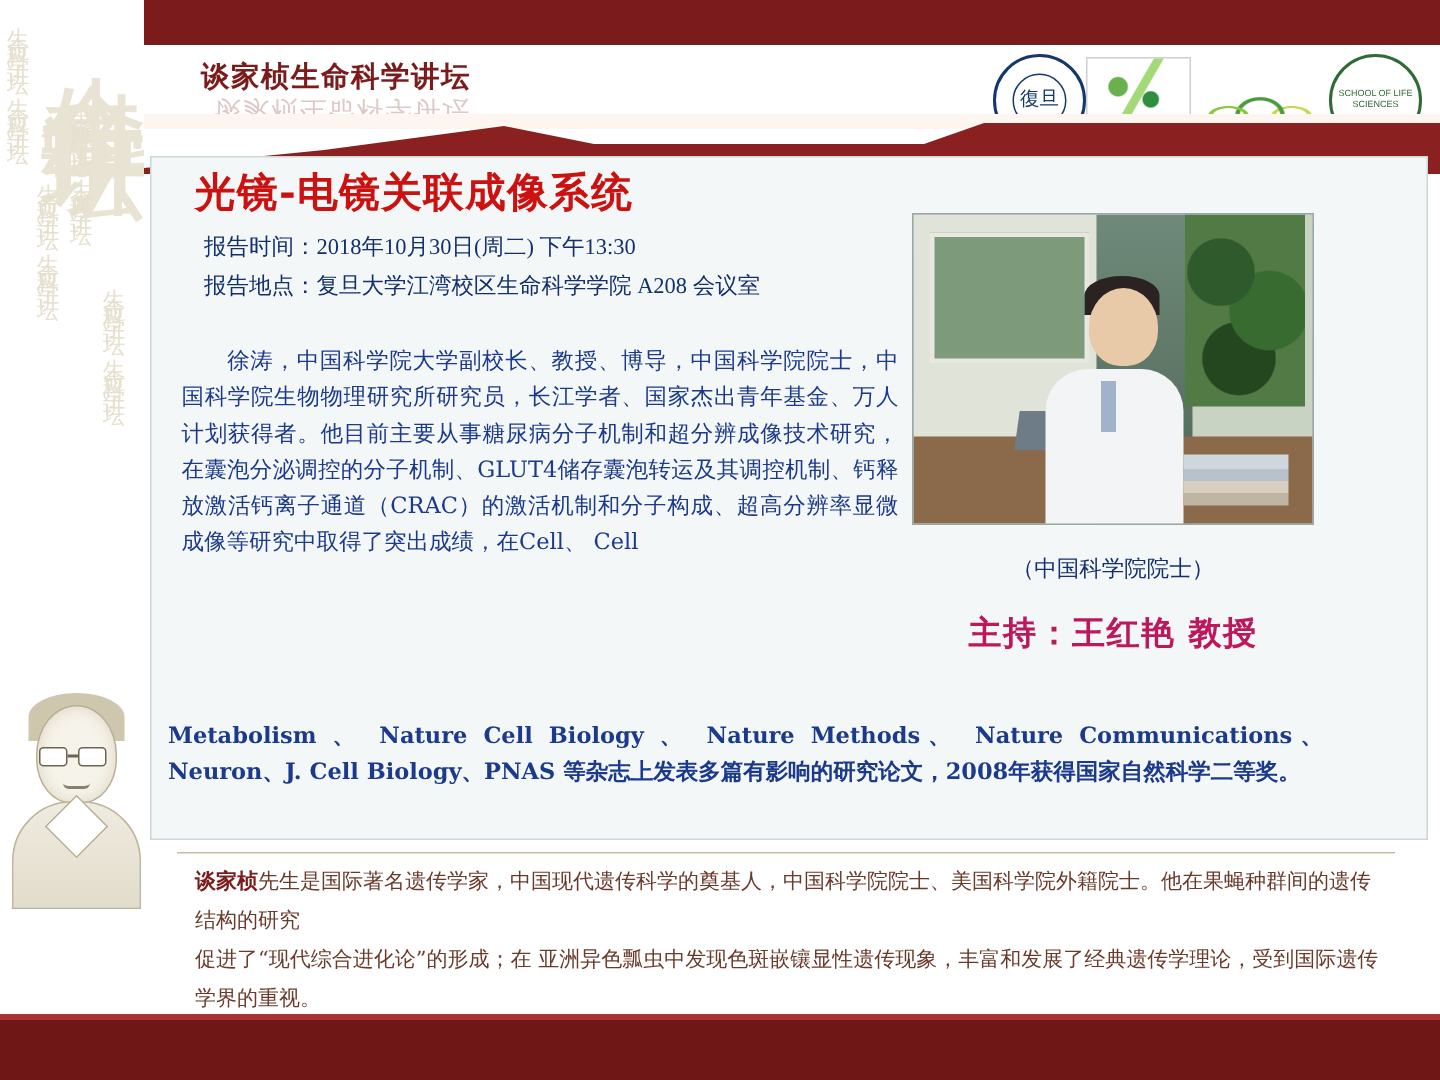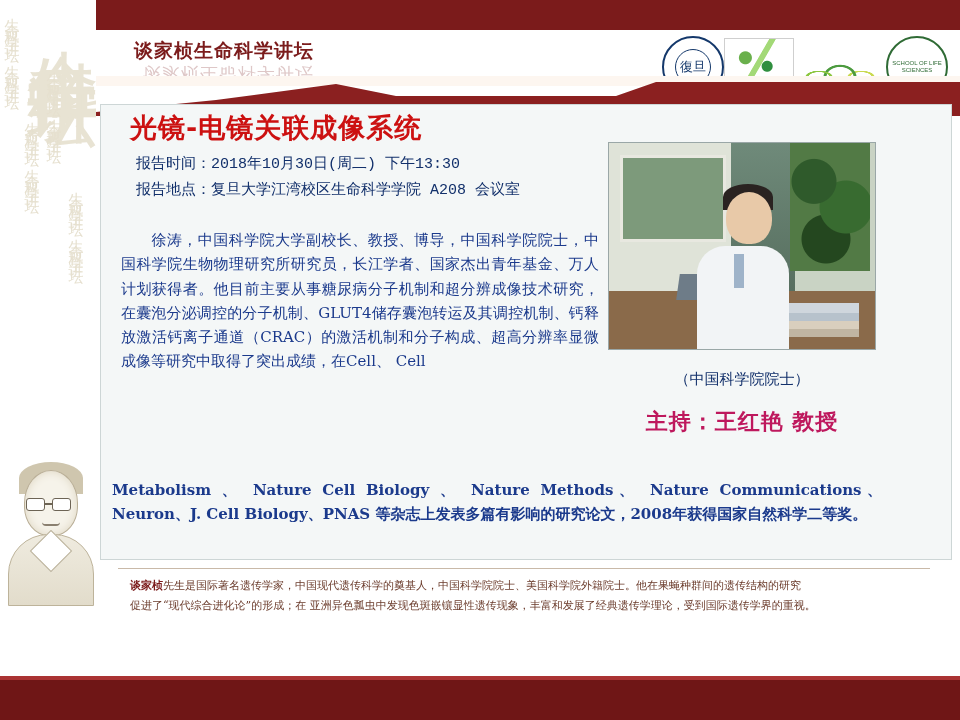"报告时间：2018年10月30日(周二) 下午13:30" .meta { font-family: Liberation Mono, monospace -> Liberation Serif, serif }
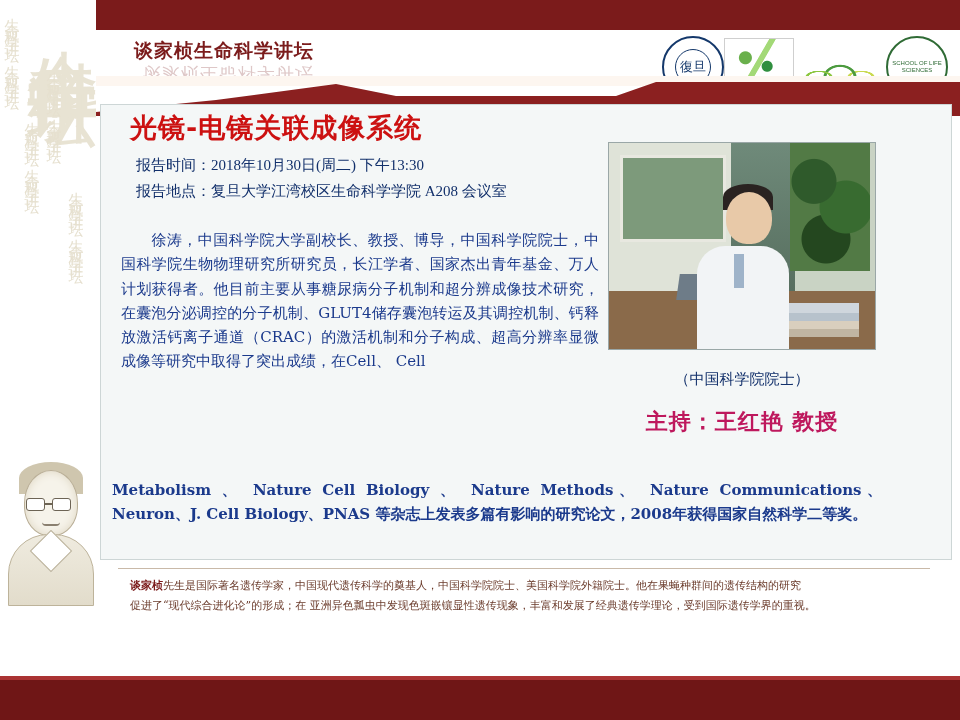"谈家桢先生是国际著名遗传学家，中国现代遗传科学的奠基人，中国科学院院士、美国科学" .footer-note { font-size: 11px -> 14px }
